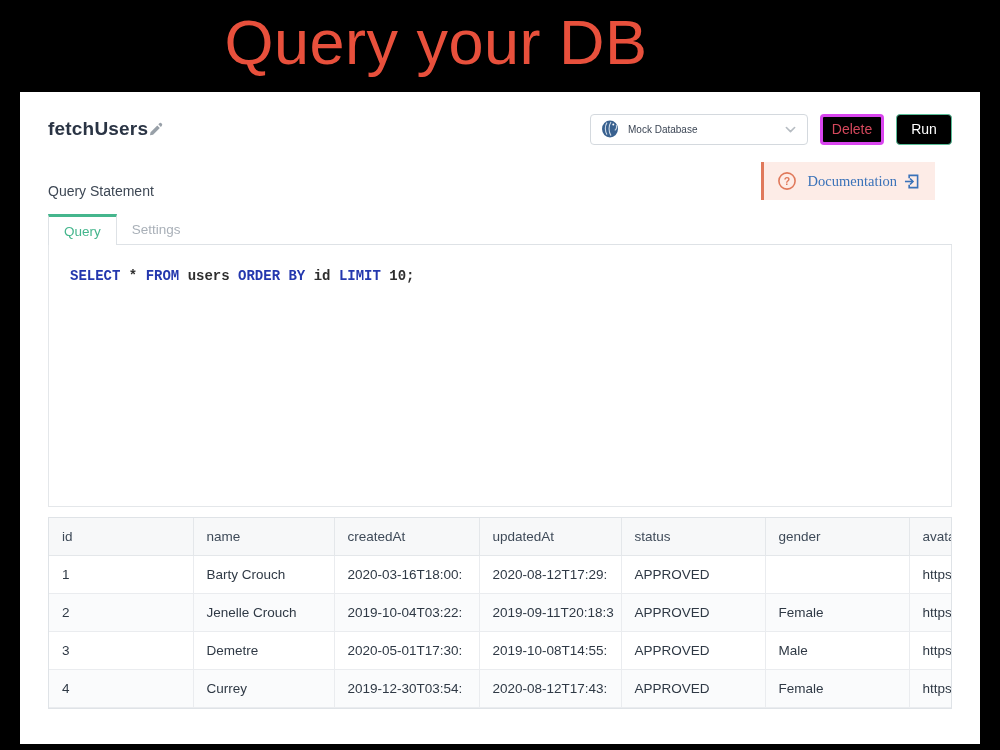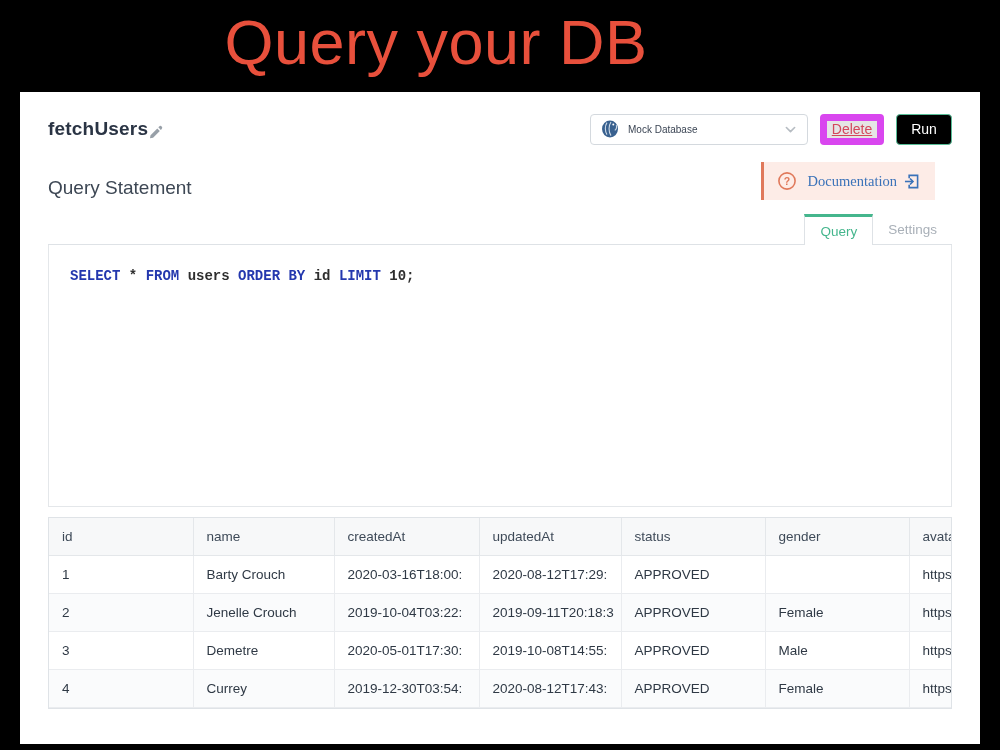"fetchUsers" .query-name-wrap { align-items: flex-end -> center }
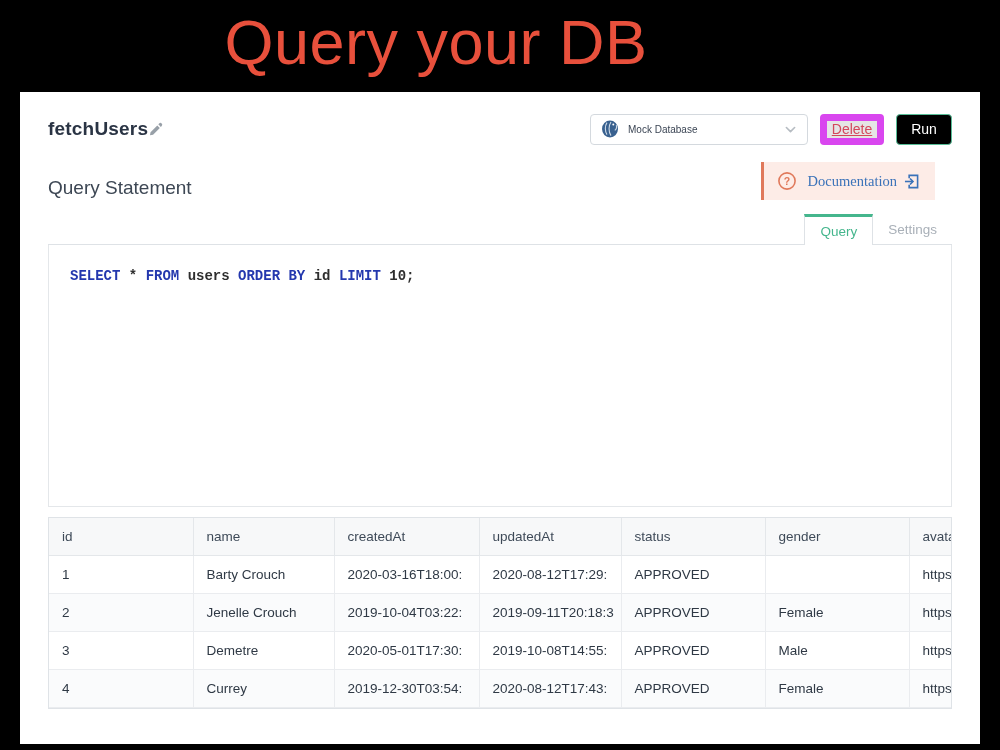"Delete" .btn-delete { background: #e5e5e5 -> #000000; border: 7px solid #d946ef -> 3px solid #d946ef; text-decoration: underline -> none }
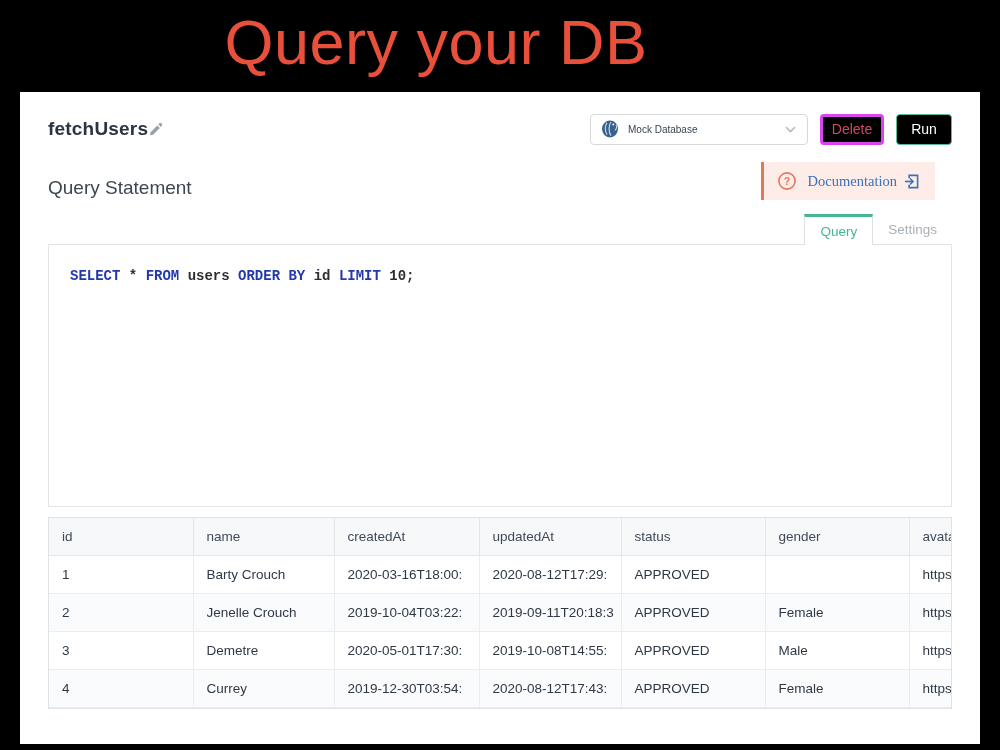"Query Statement" .section-label { font-size: 19px -> 14px }
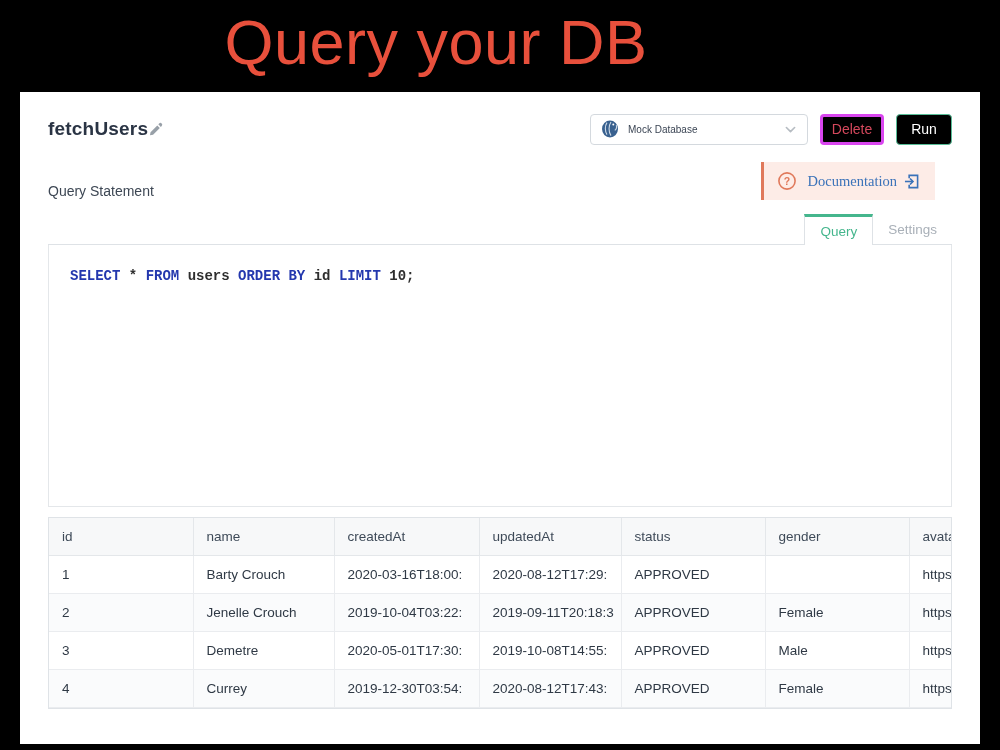"Query" .tabs { justify-content: flex-end -> none }
